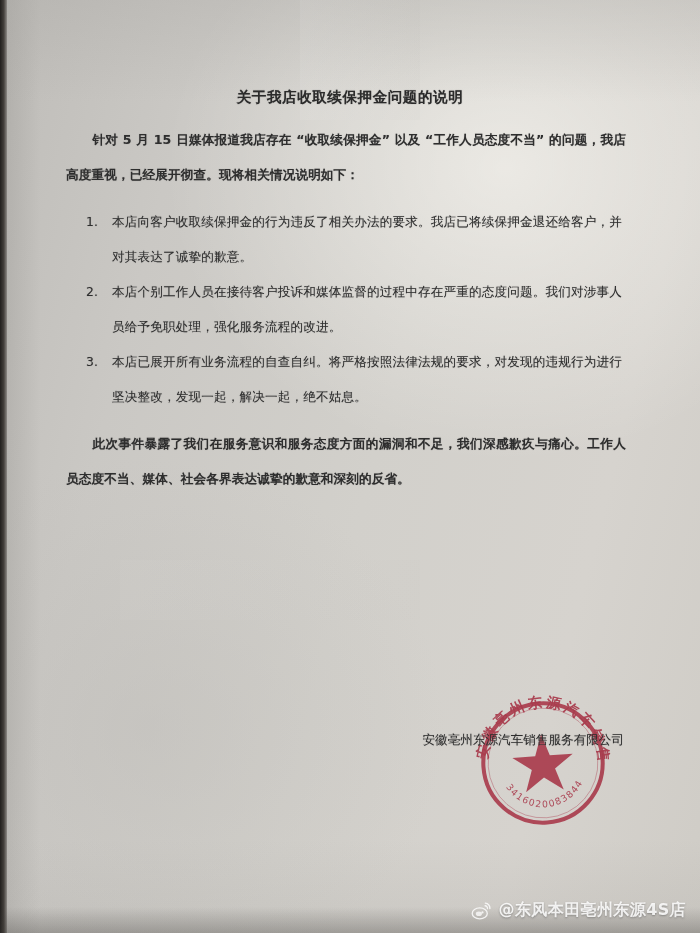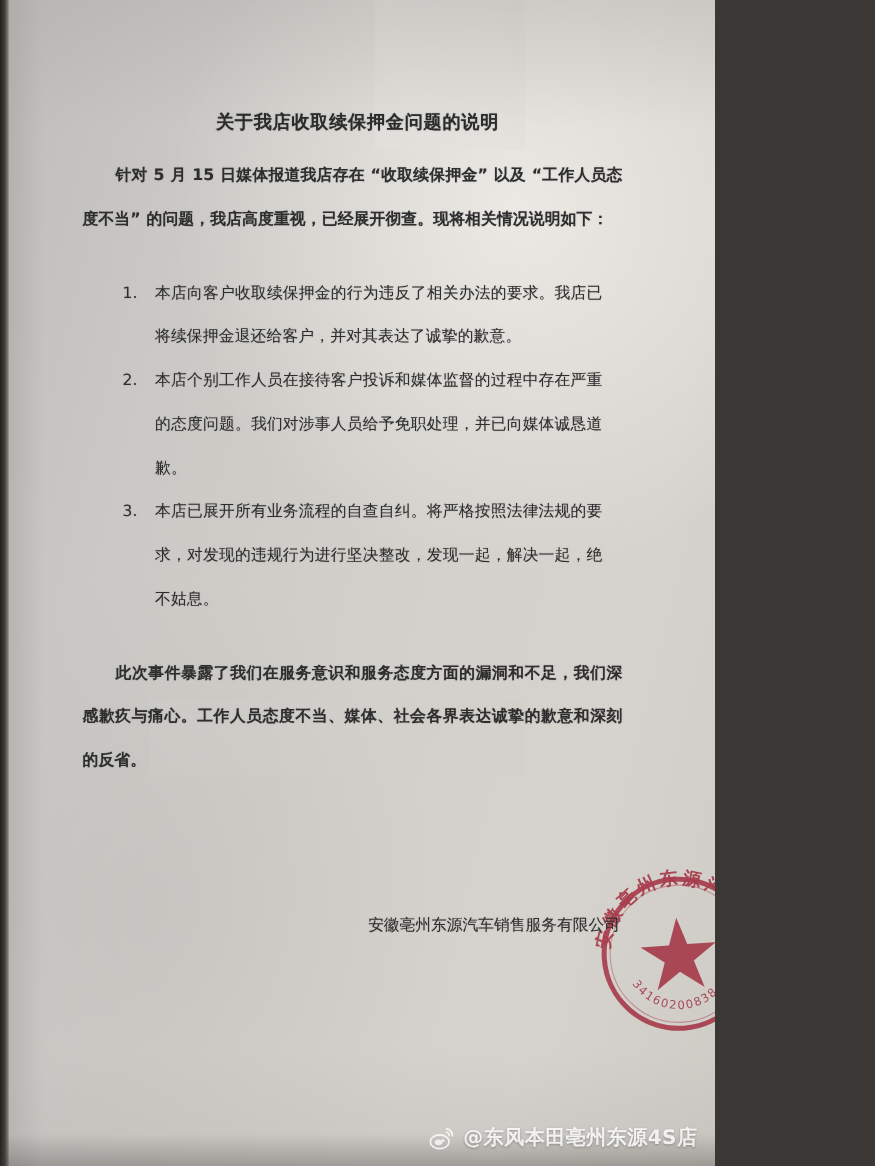"关于我店收取续保押金问题的说明" #photo { width: 572px -> 700px }
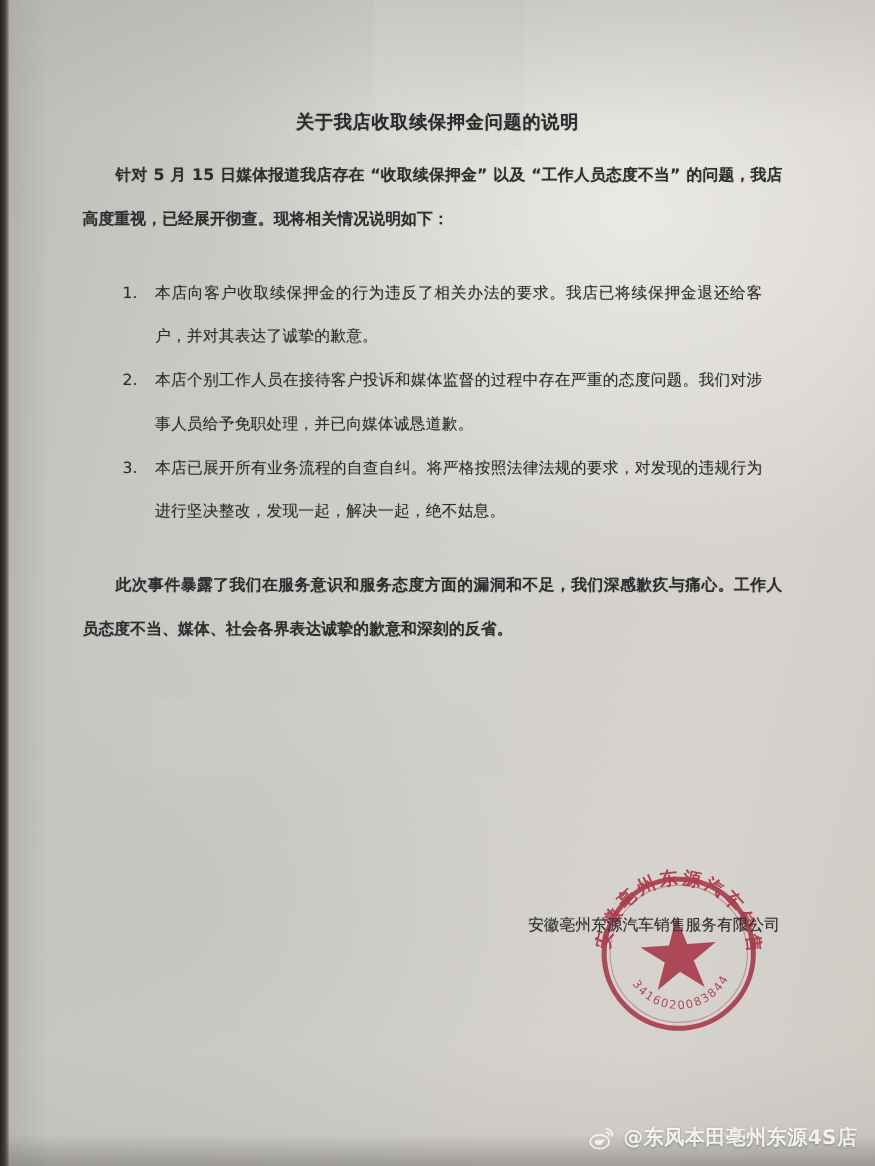"本店向客户收取续保押金的行为违反了相关办法的要求。我店已将续保押金退还给客户，并" ol.items { margin: 16px -> 4px }
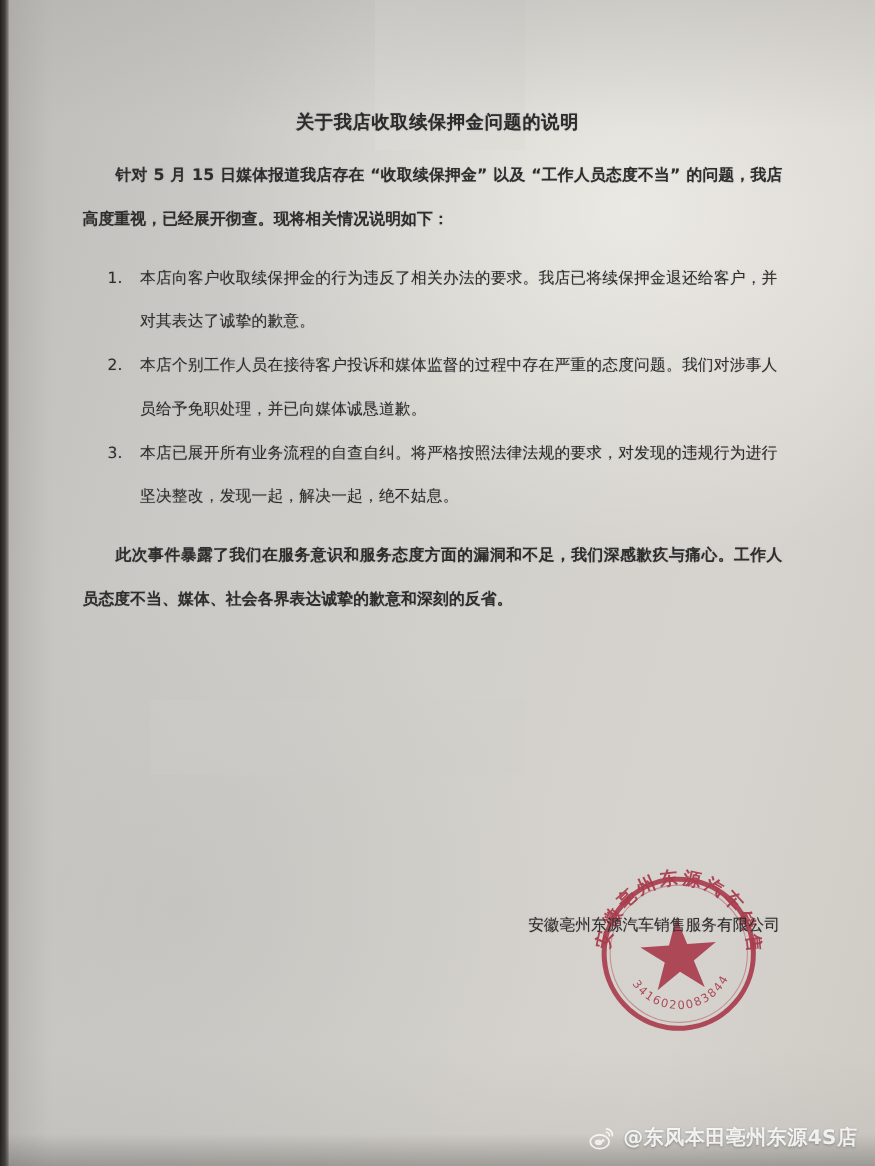"本店个别工作人员在接待客户投诉和媒体监督的过程中存在严重的态度问题。我们对涉事人" li { text: 并已向媒体诚恳道歉 -> 强化服务流程的改进 }
